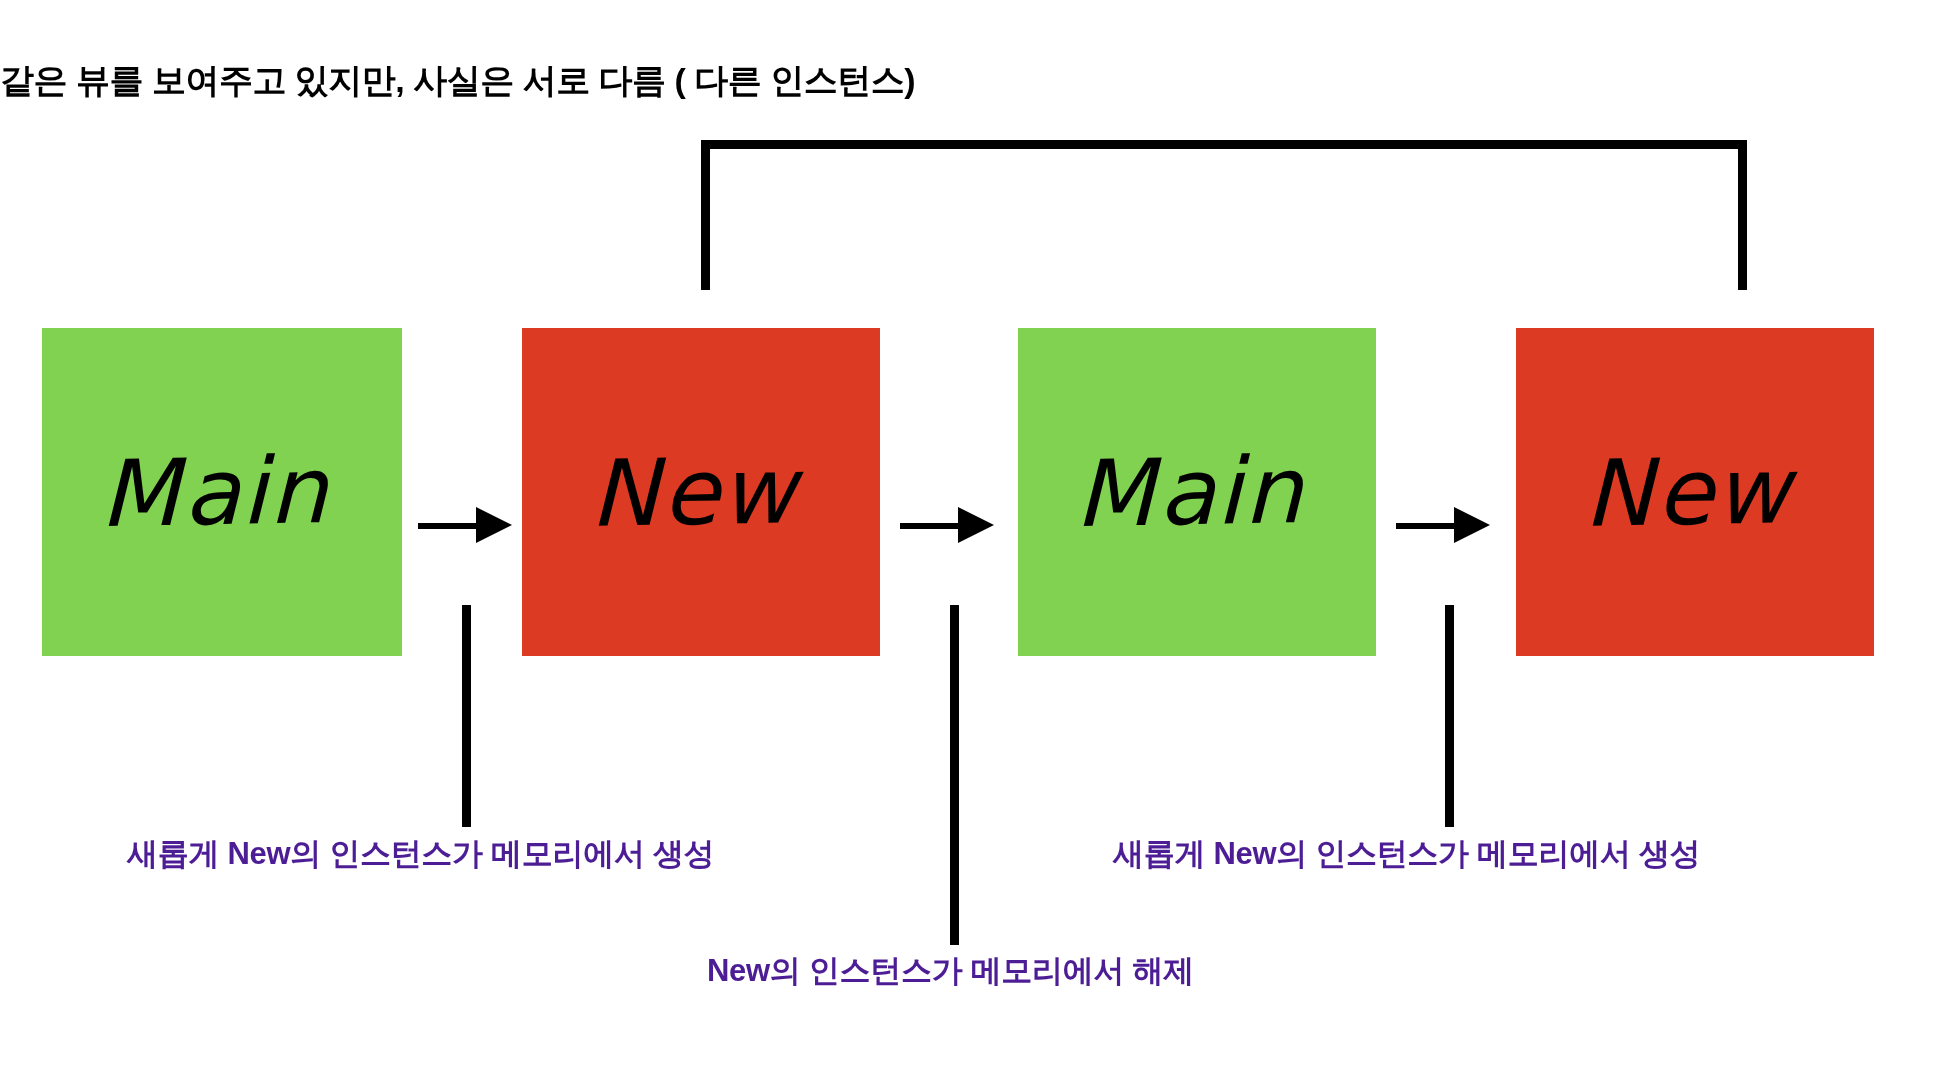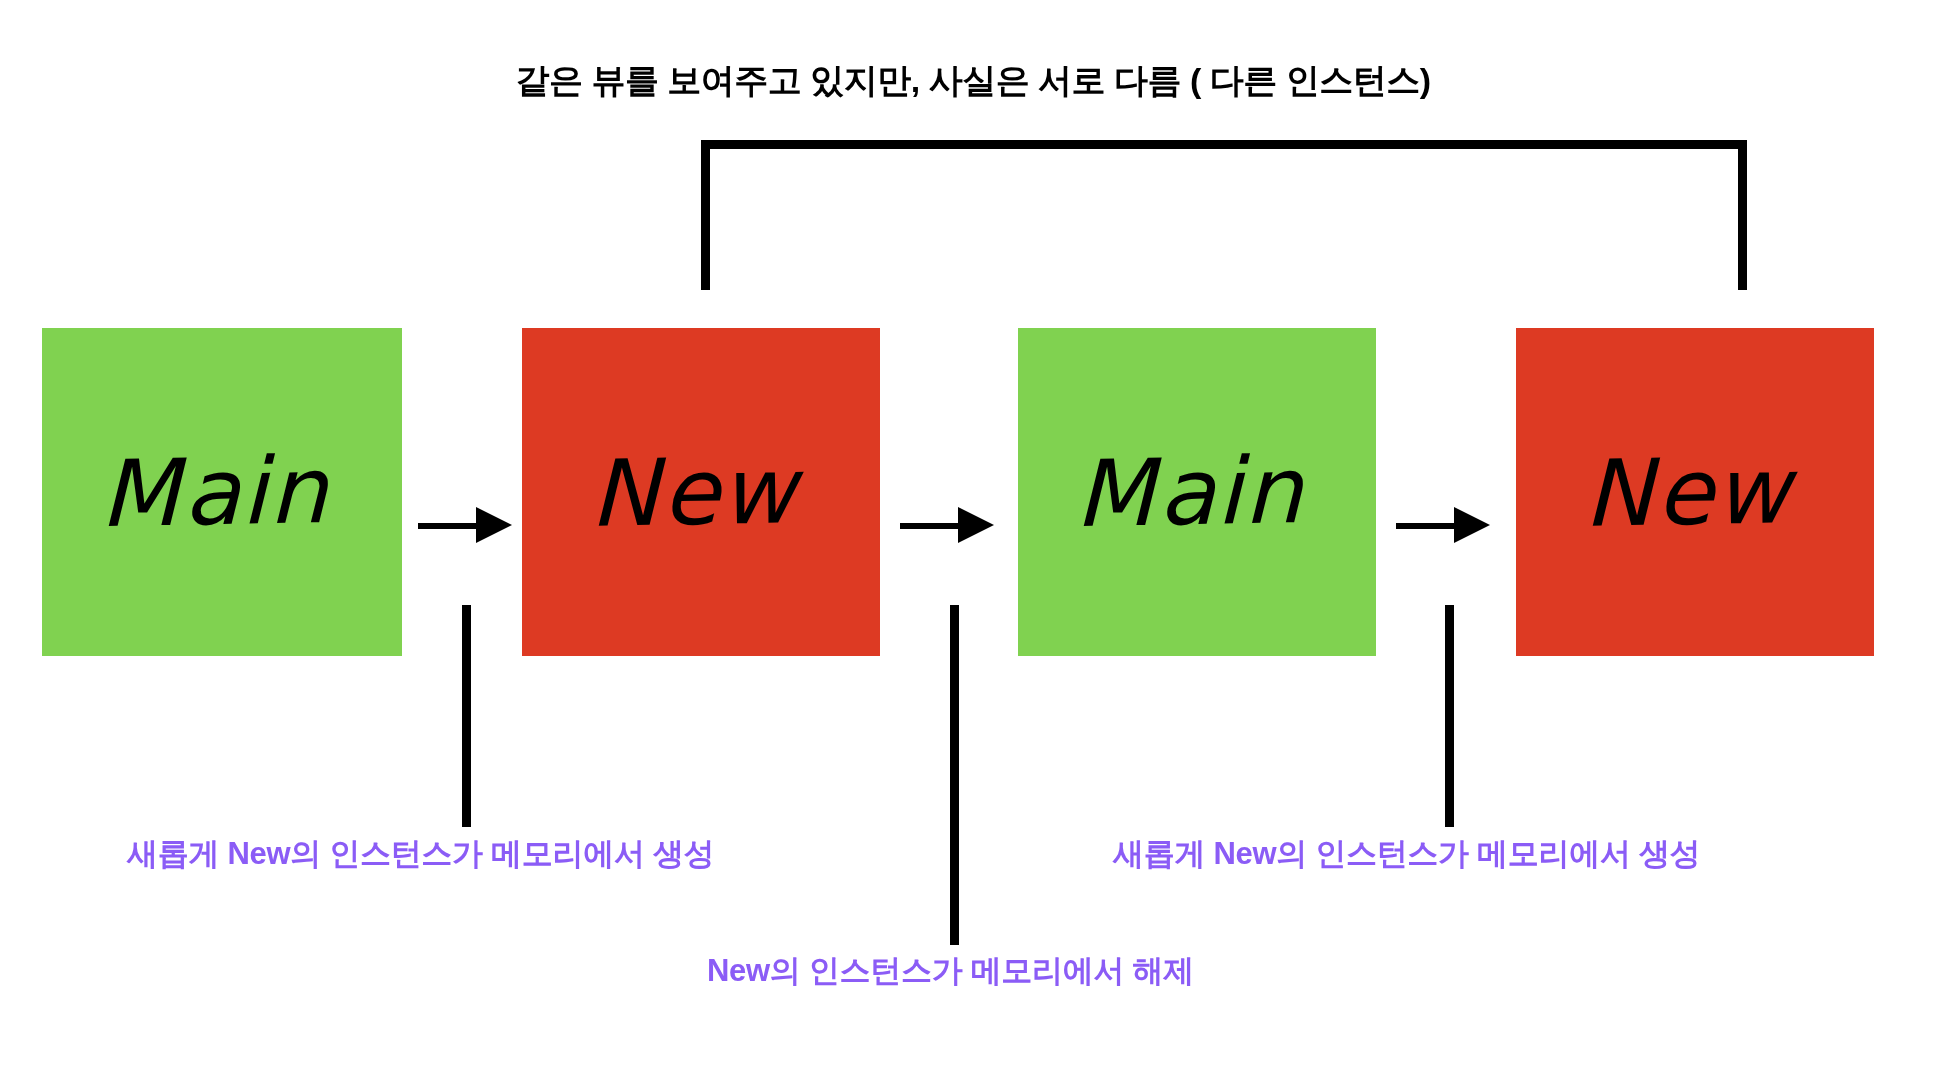"같은 뷰를 보여주고 있지만, 사실은" .top-caption { text-align: center -> left }
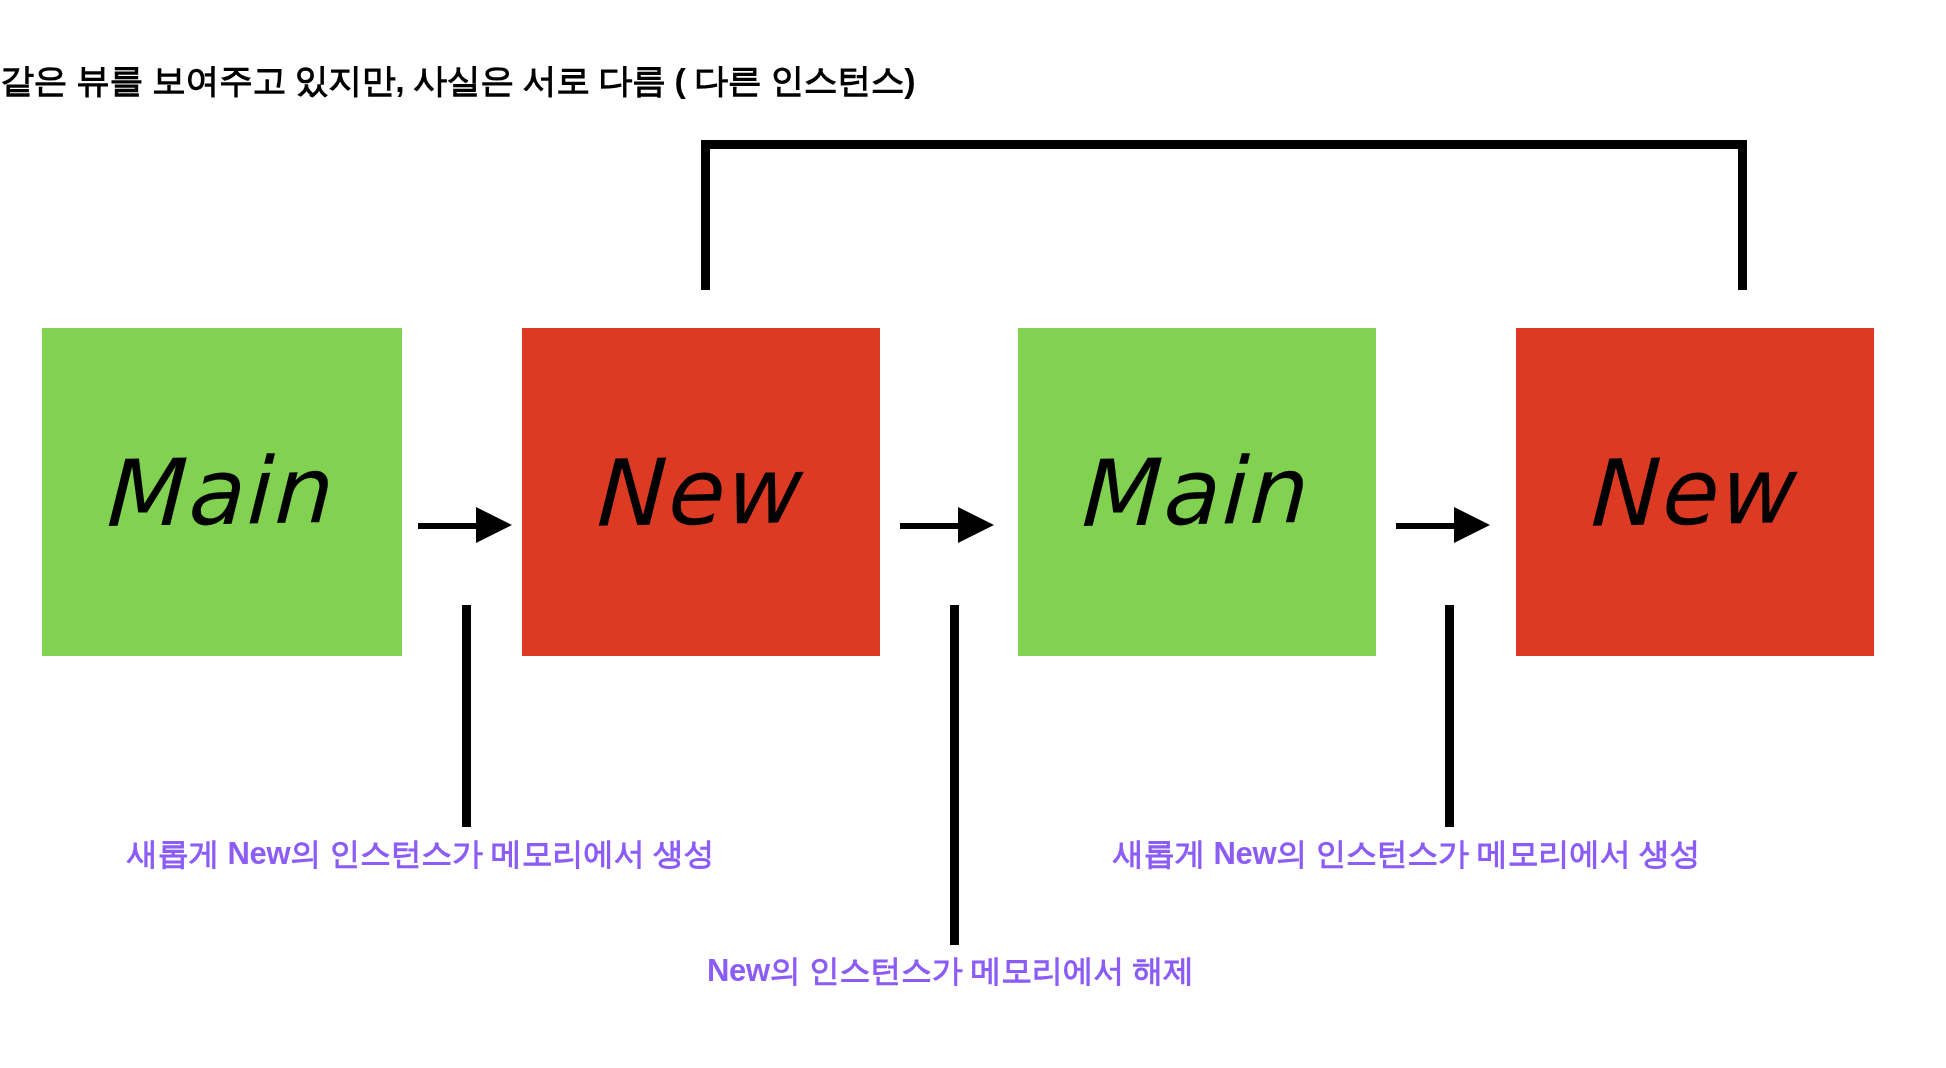"새롭게 New의 인스턴스가 메모리에서 생성" .caption { color: #8b5cf6 -> #4c1d95 }
